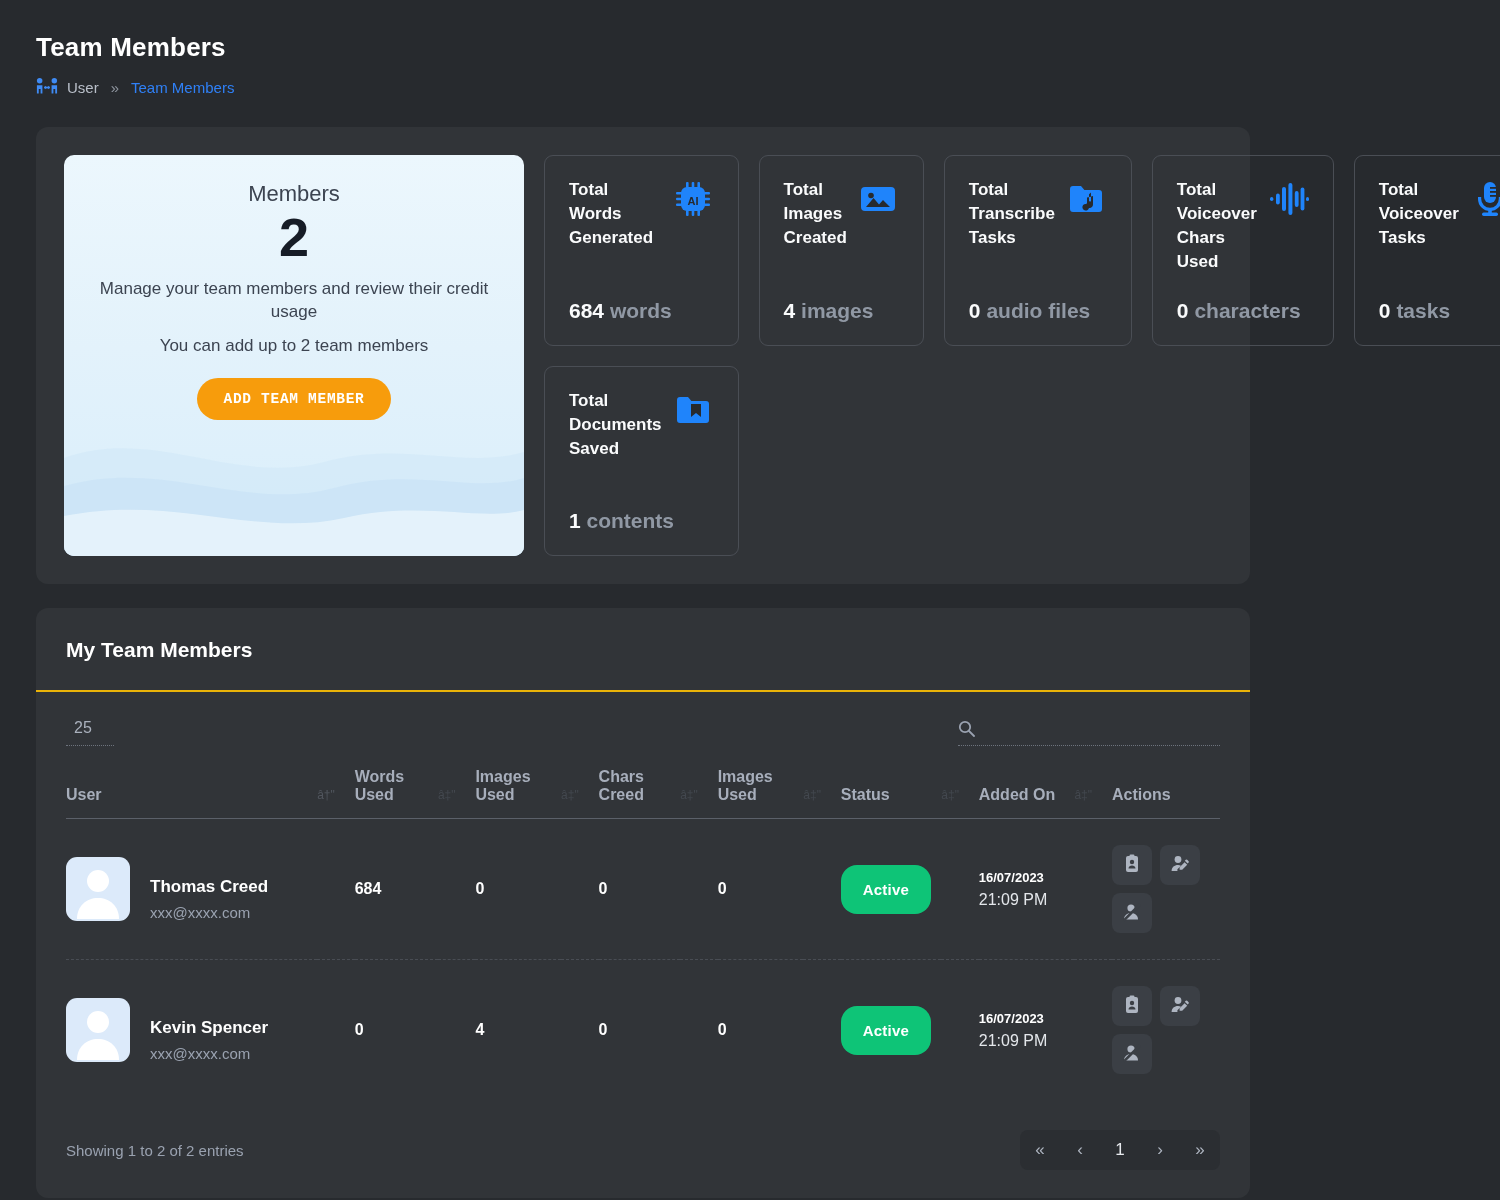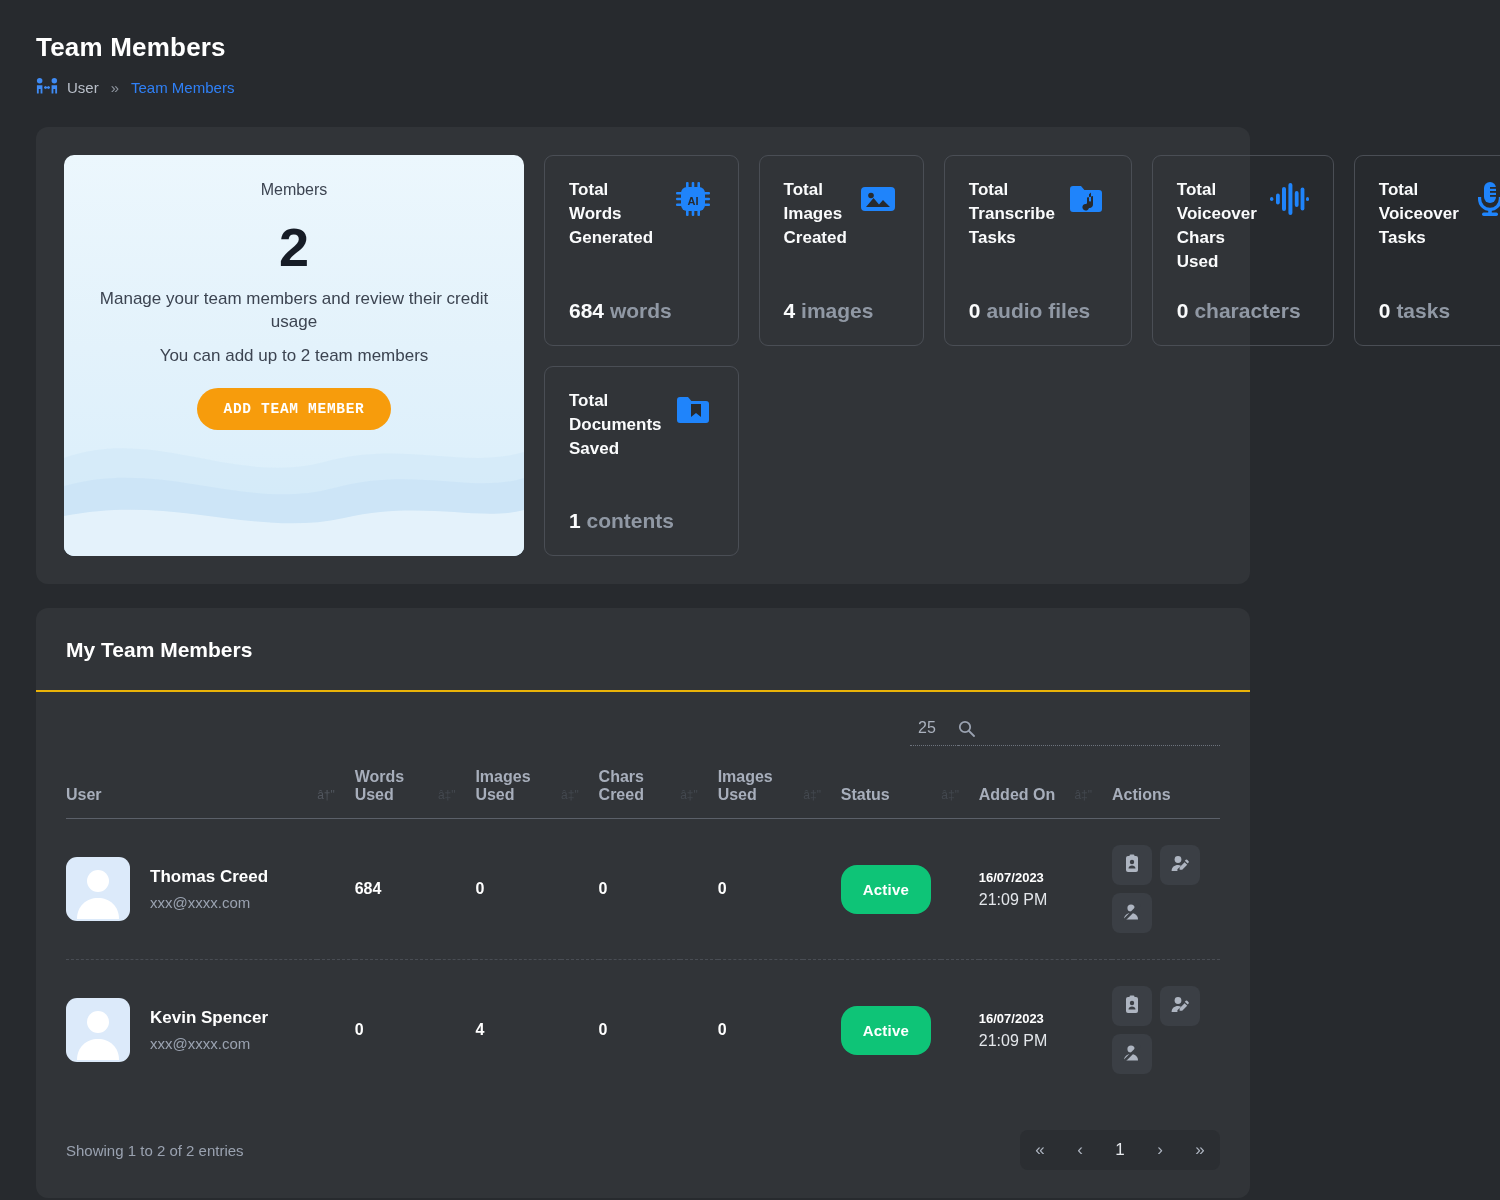"Members" .mc-label { font-size: 16px -> 22px; margin-bottom: 20px -> 2px }
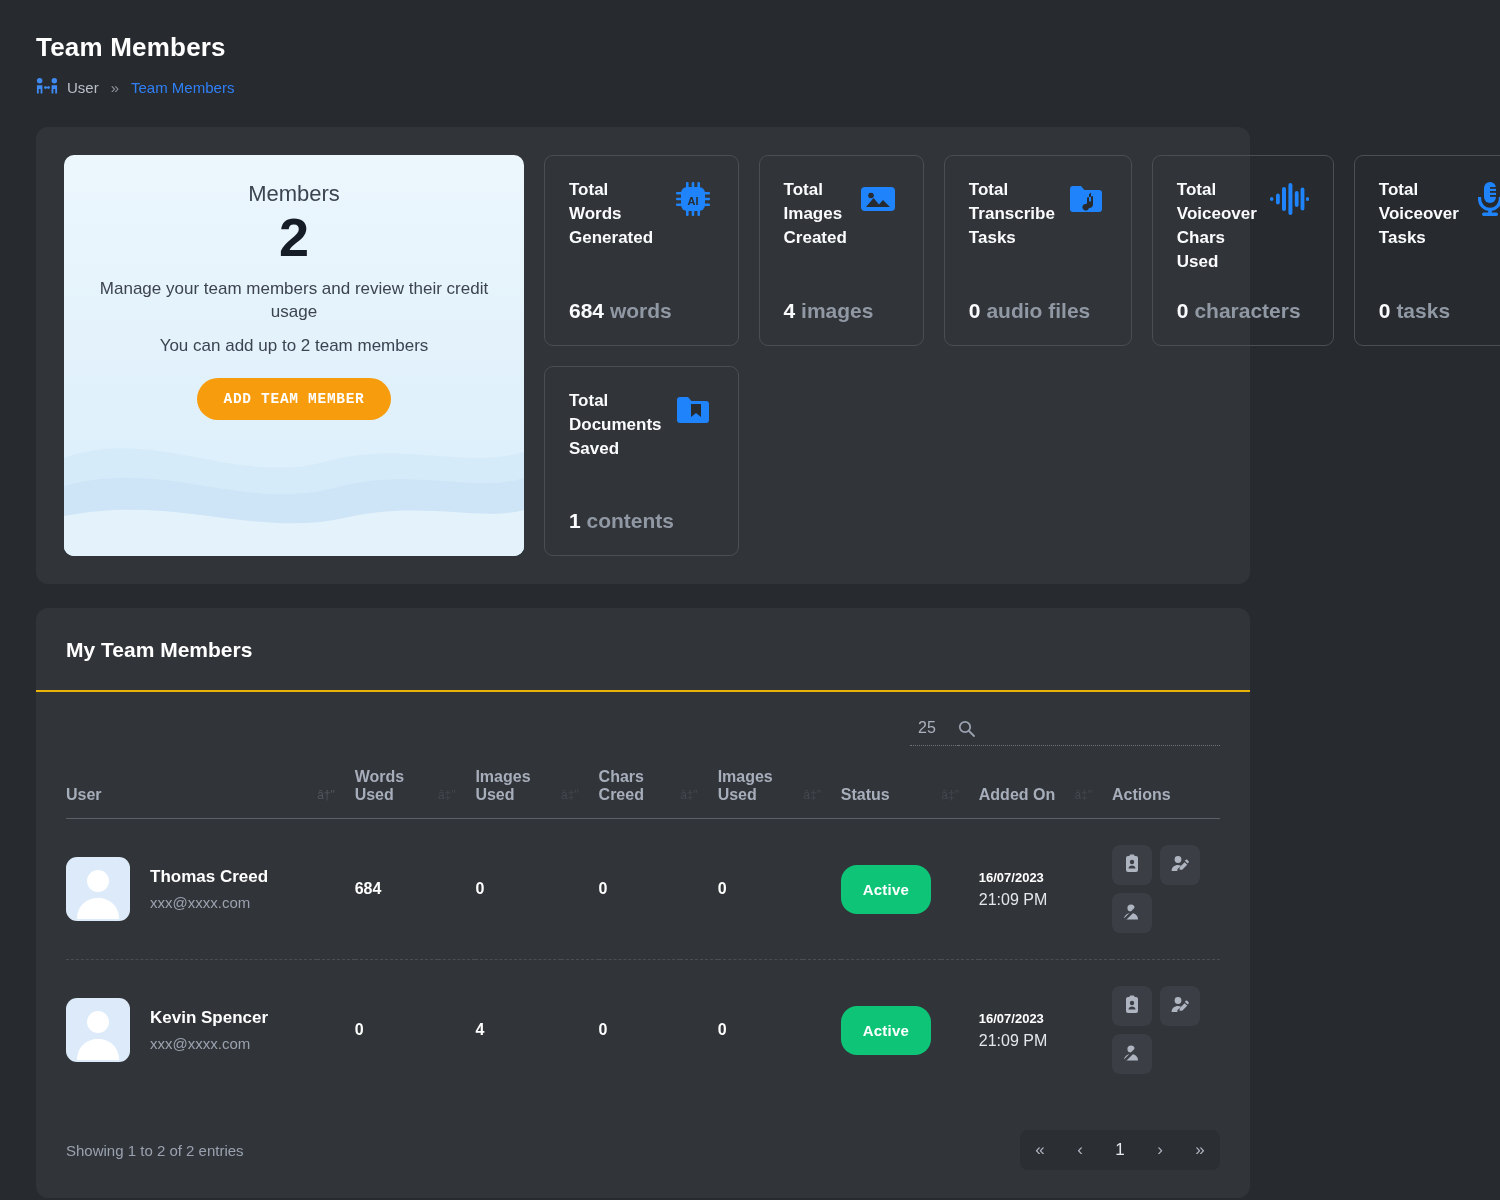"25" .table-controls { justify-content: flex-end -> space-between }
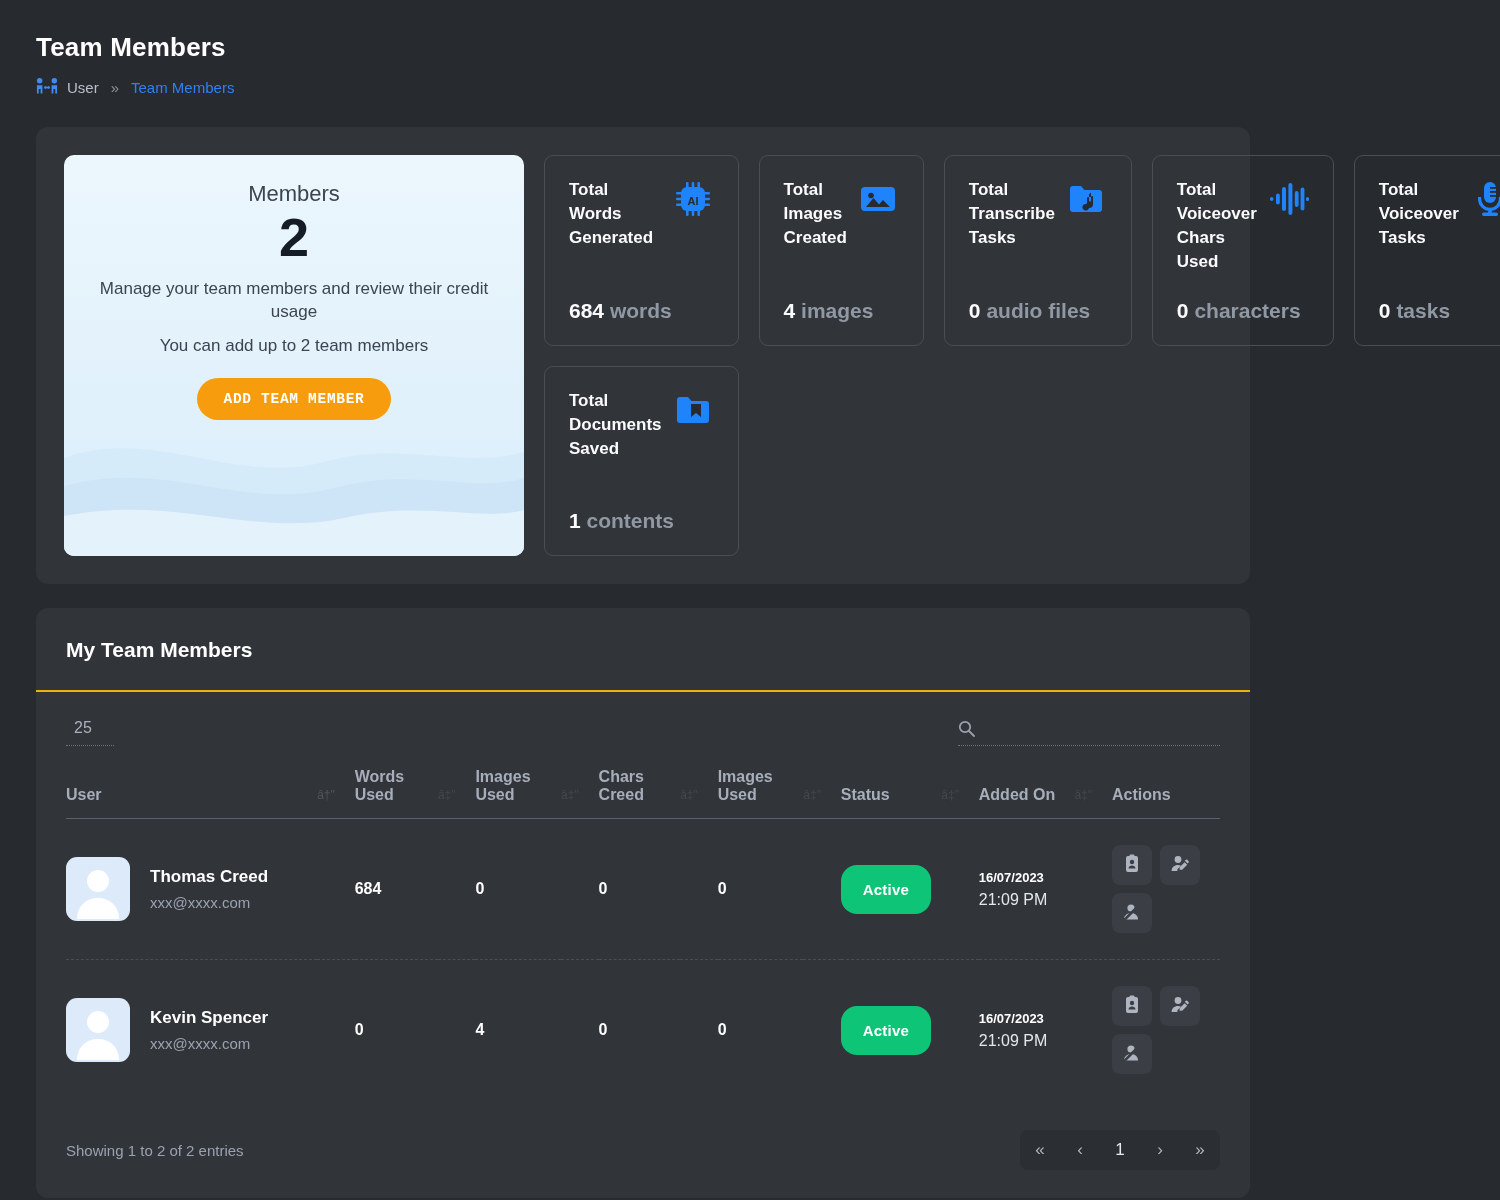"Thomas Creed" .user-cell { align-items: center -> flex-end }
